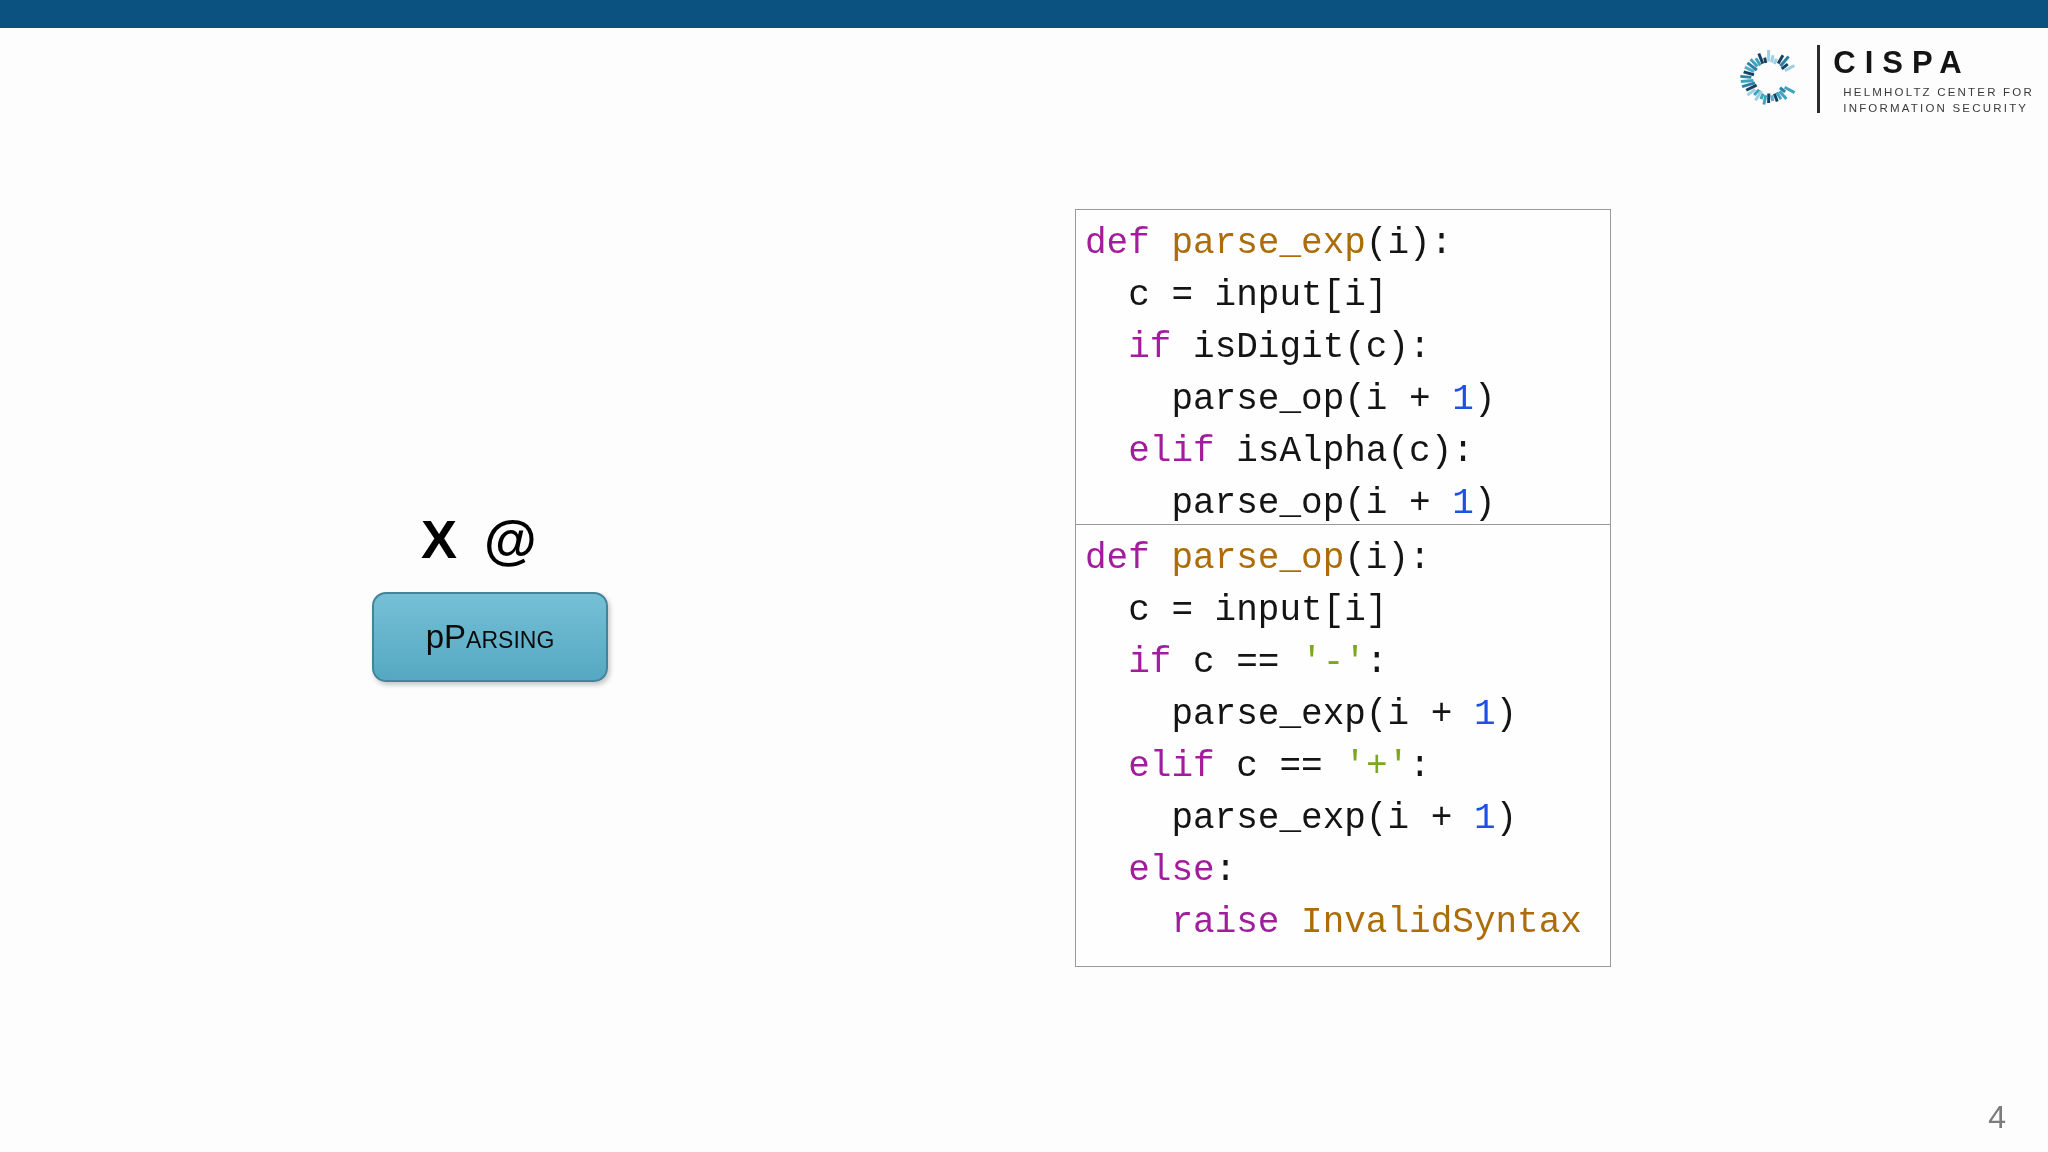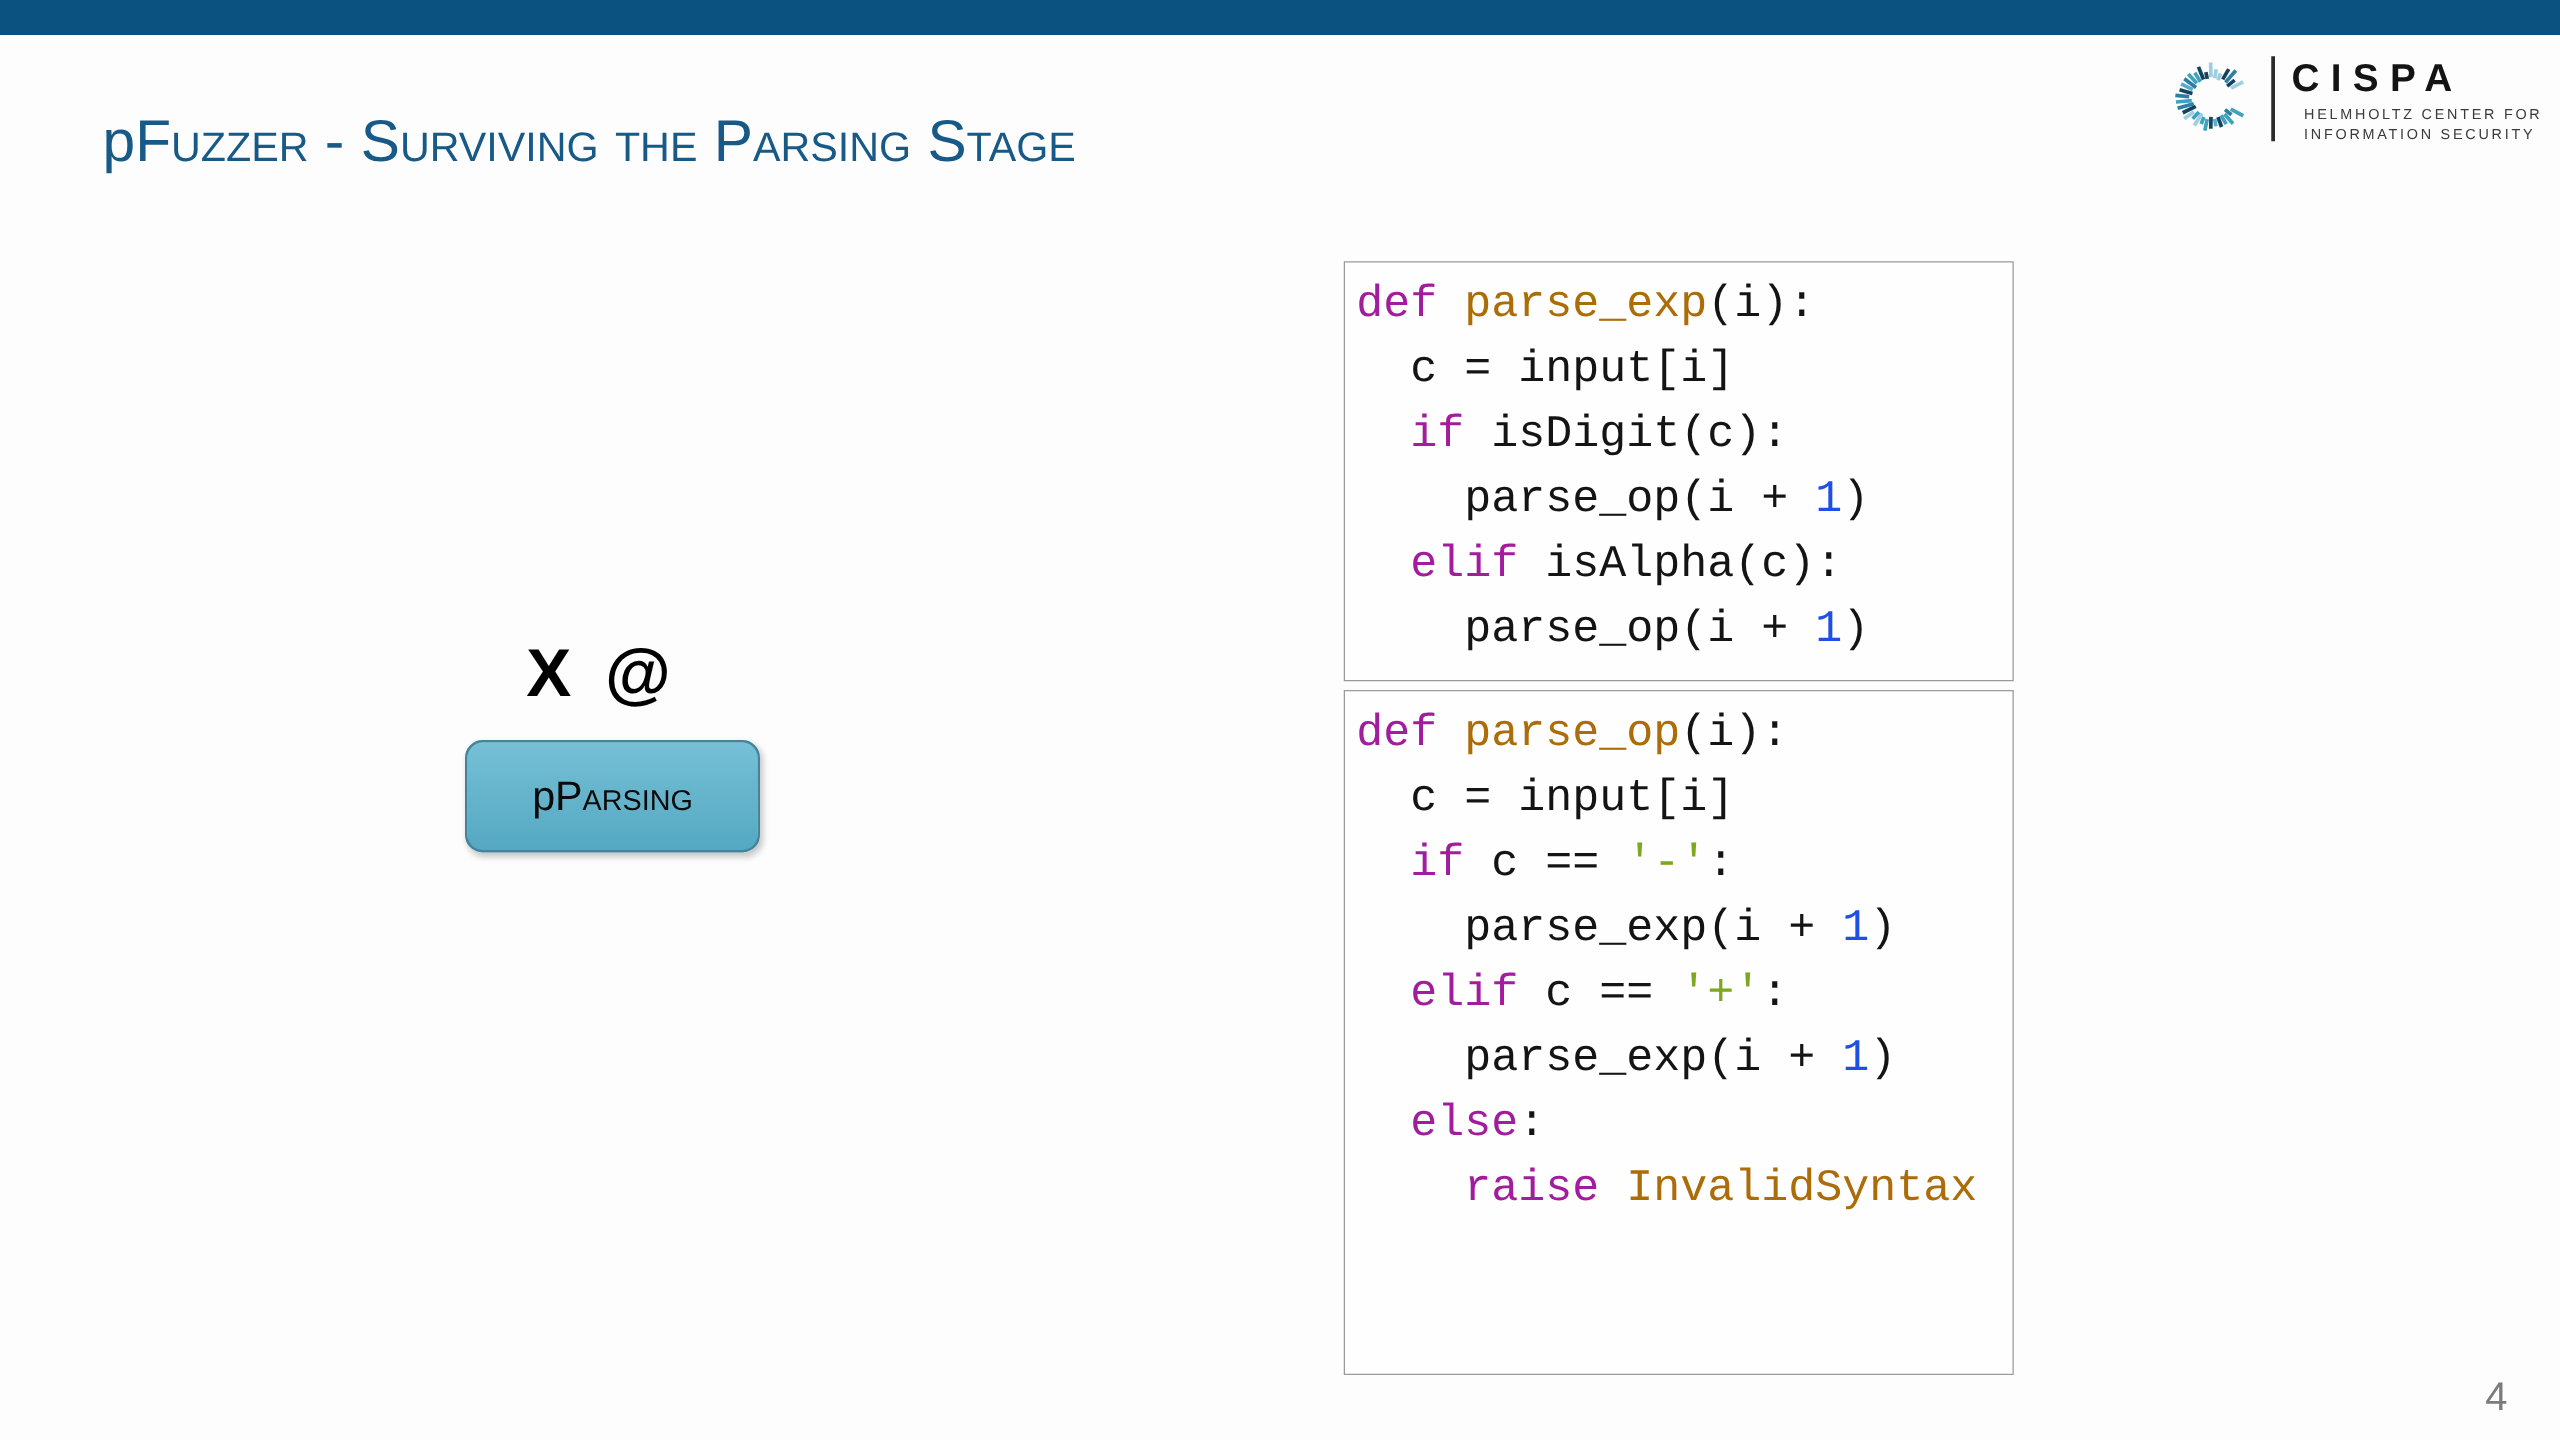"pFuzzer - Surviving the Parsing" h1.title { html: <h1><span>p</span><span>Fuzzer - Surviving the Parsing Stage</span></h1> -> none }
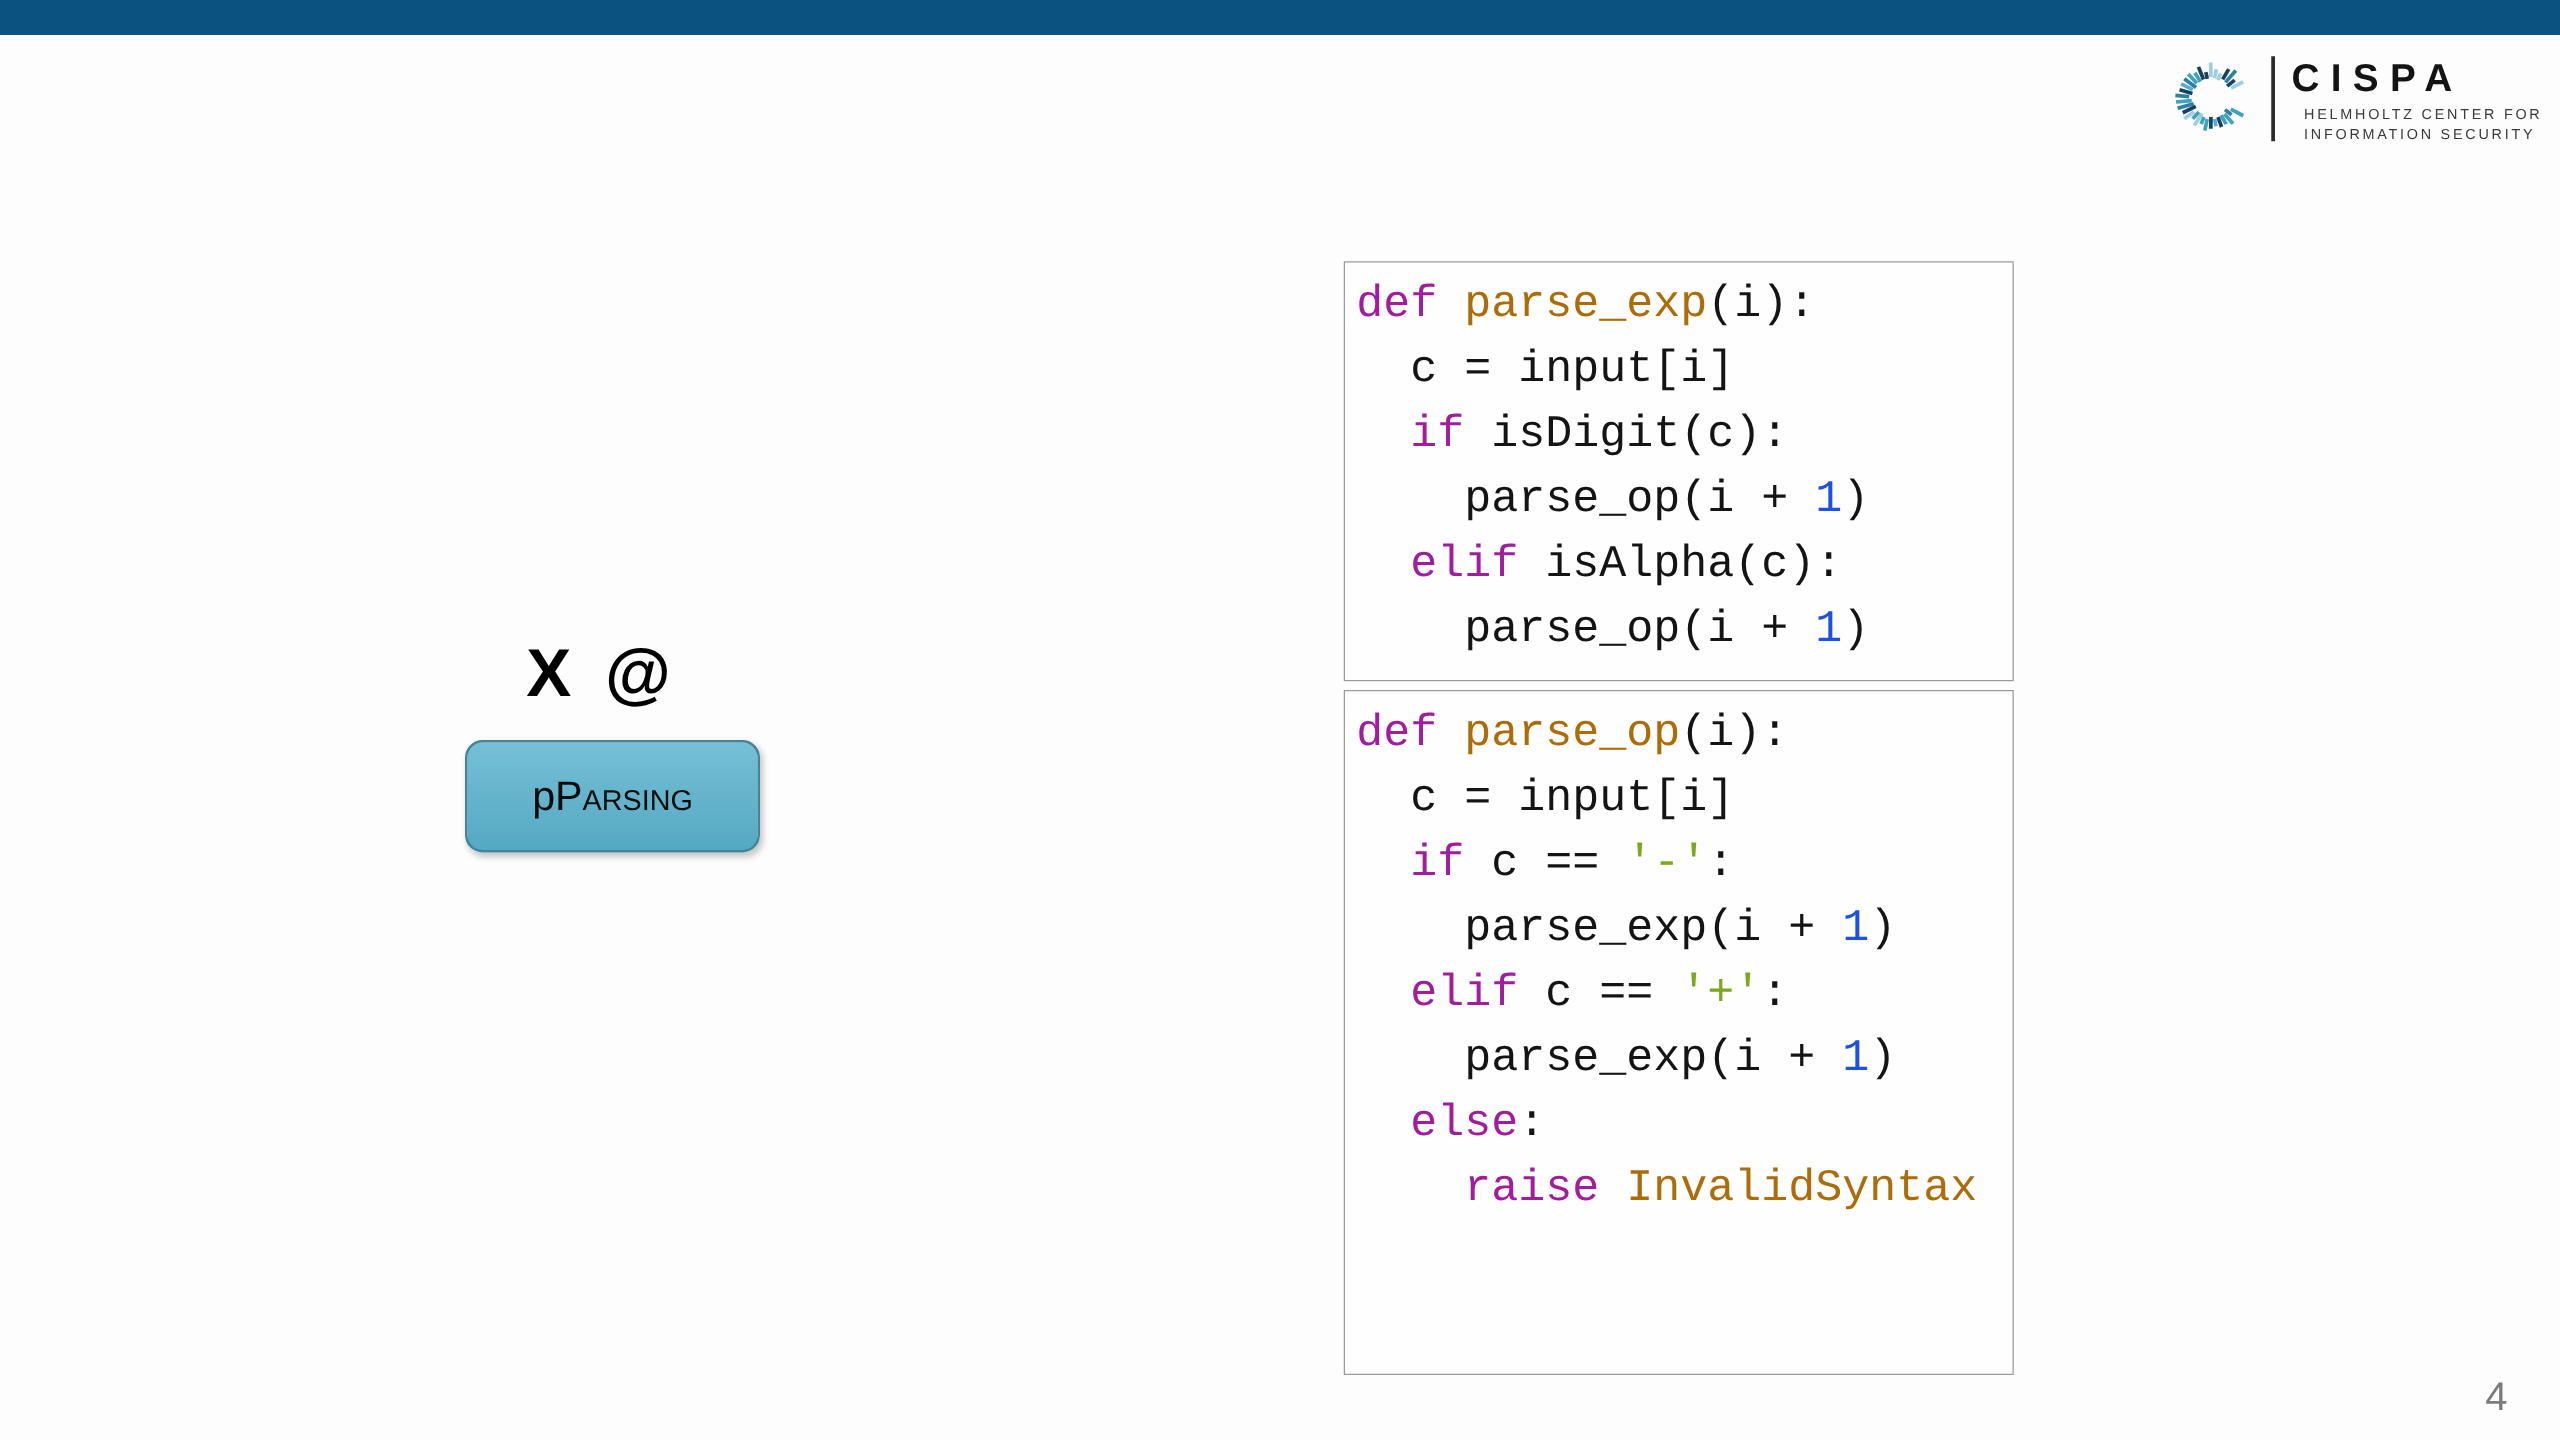"def parse_op(i):" .code-box-2 { height: 548px -> 443px; top: 552px -> 524px }
